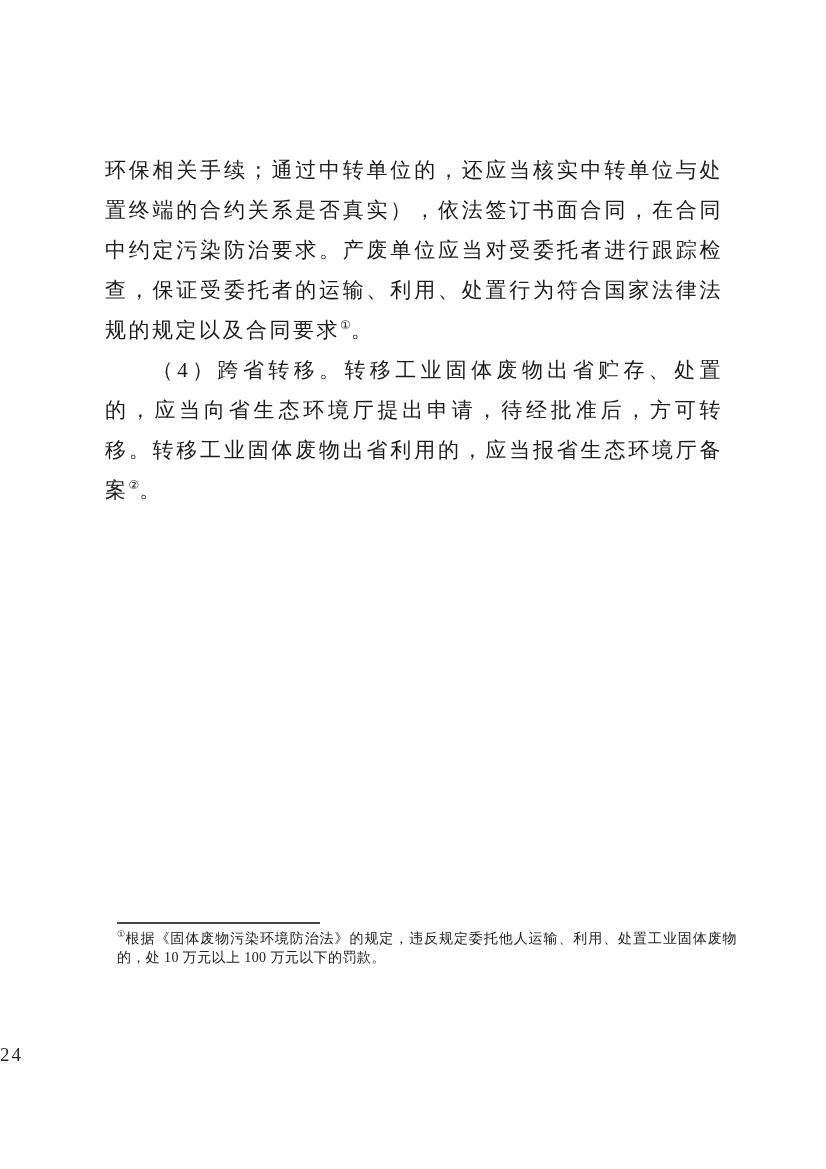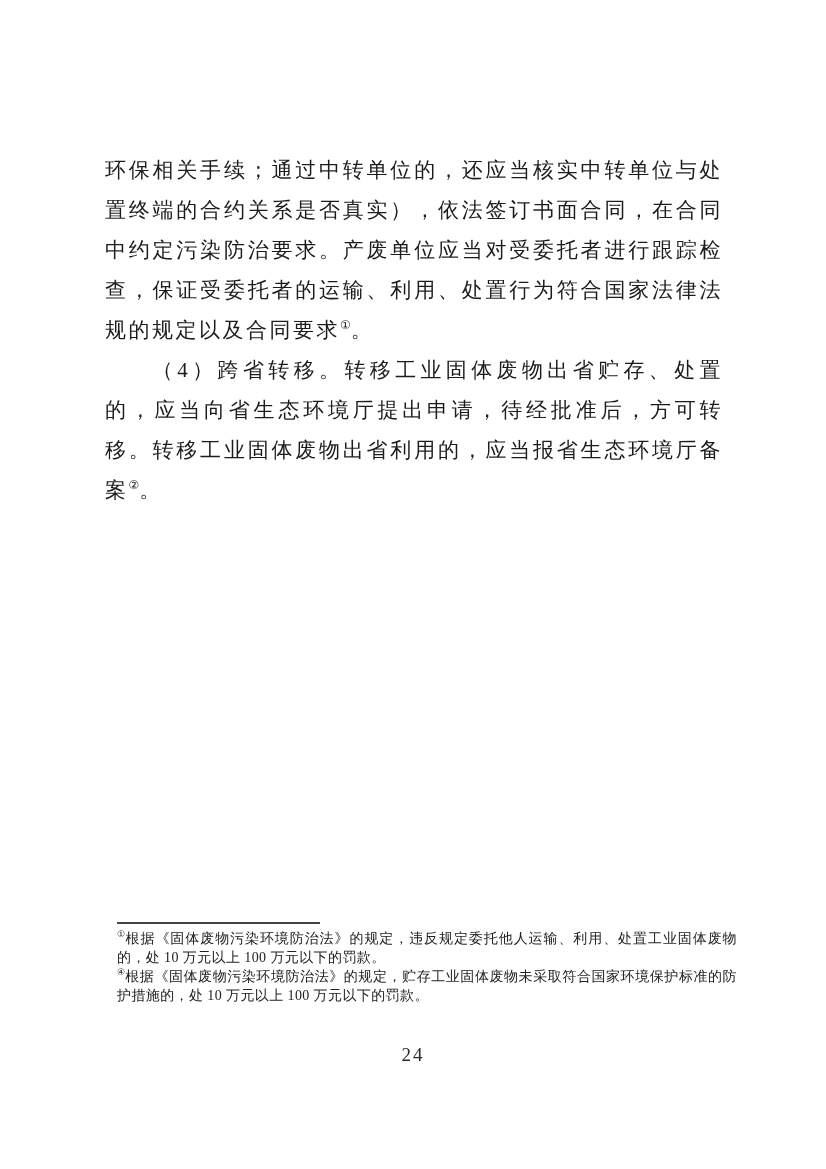"④根据《固体废物污染环境防治法》的规定，贮存工业固体废物未采取符合国家环境保护标" p.footnote { html: <p><sup>④</sup><span>根据《固体废物污染环境防治法》的规定，贮存工业固体废物未采取符合国家环境保护标准的防护措施的，处 10 万元以上 100 万元以下的罚款。</span></p> -> none }
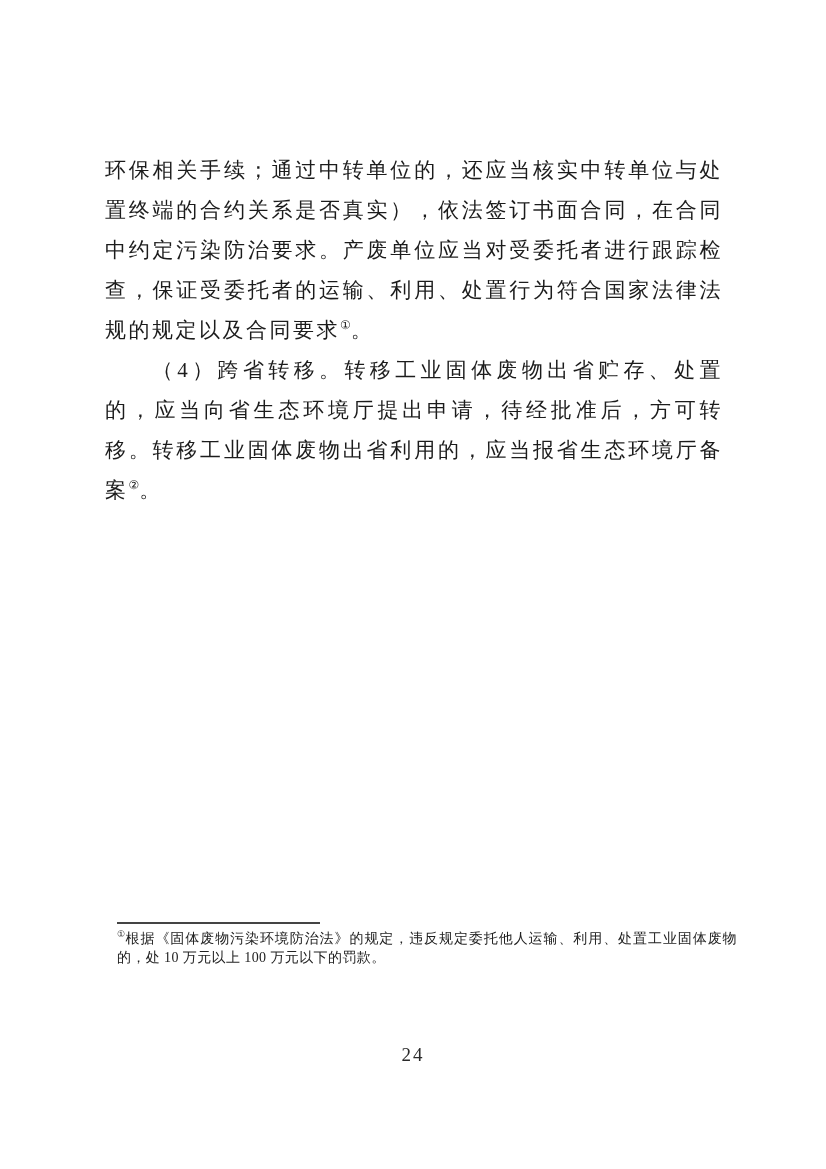"24" .page-number { text-align: center -> none }
